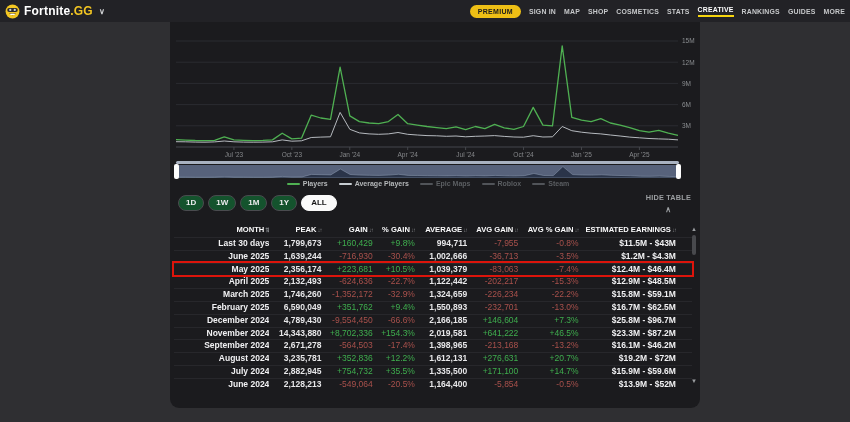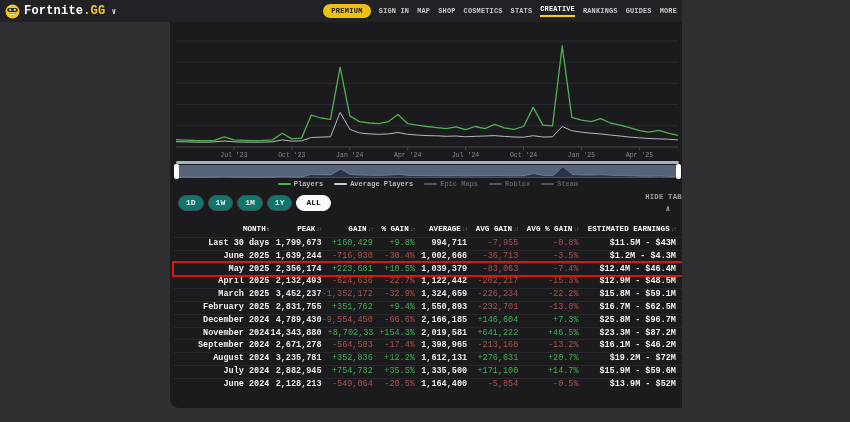"Fortnite.GG" #app { font-family: Liberation Mono, monospace -> Liberation Sans, sans-serif; width: 682px -> 850px }
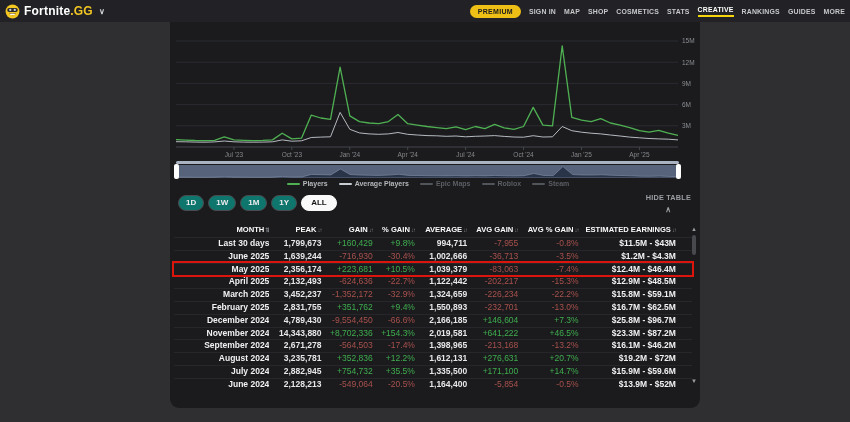"1D" .rbtn { background: #0f766e -> #14532d }
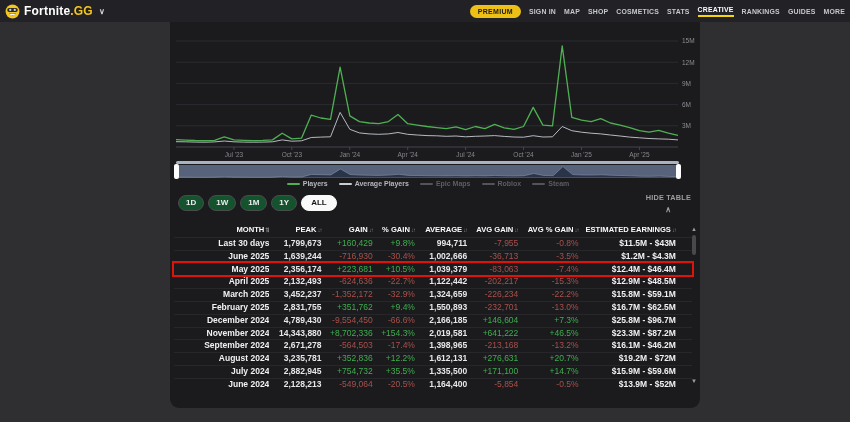"3,452,237" div.cell { text: 3,452,237 -> 1,746,260 }
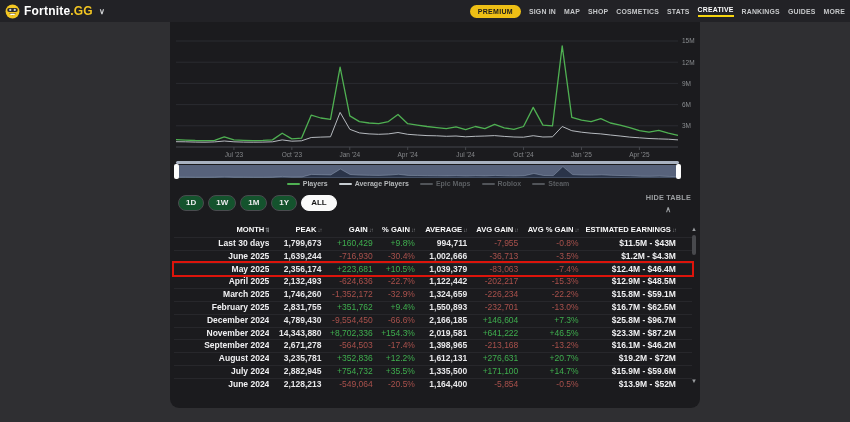"2,831,755" div.cell { text: 2,831,755 -> 6,590,049 }
